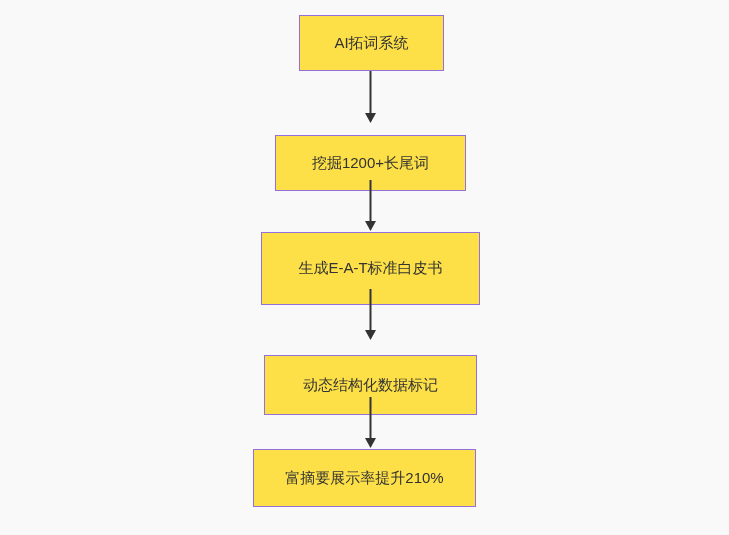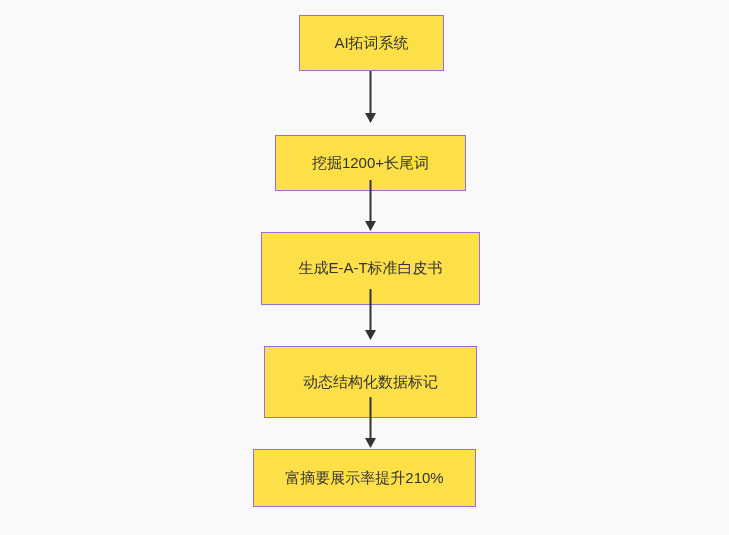"动态结构化数据标记" .node-4 { height: 72px -> 60px; top: 346px -> 355px }
